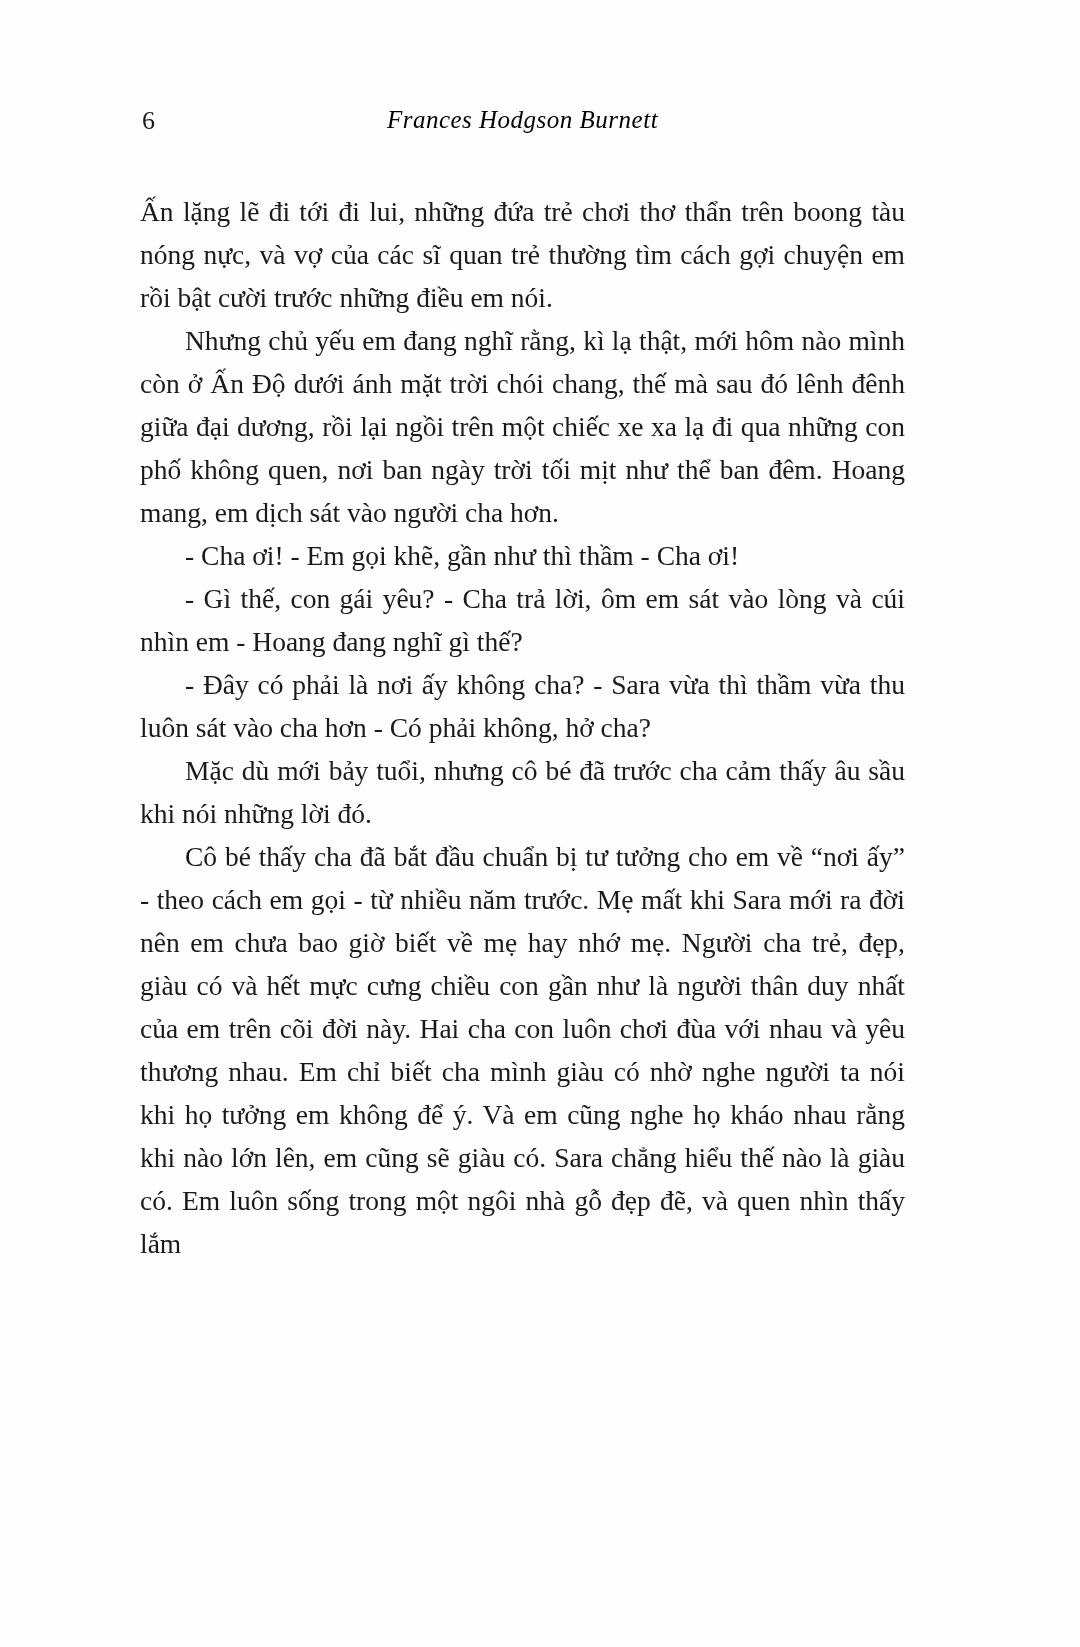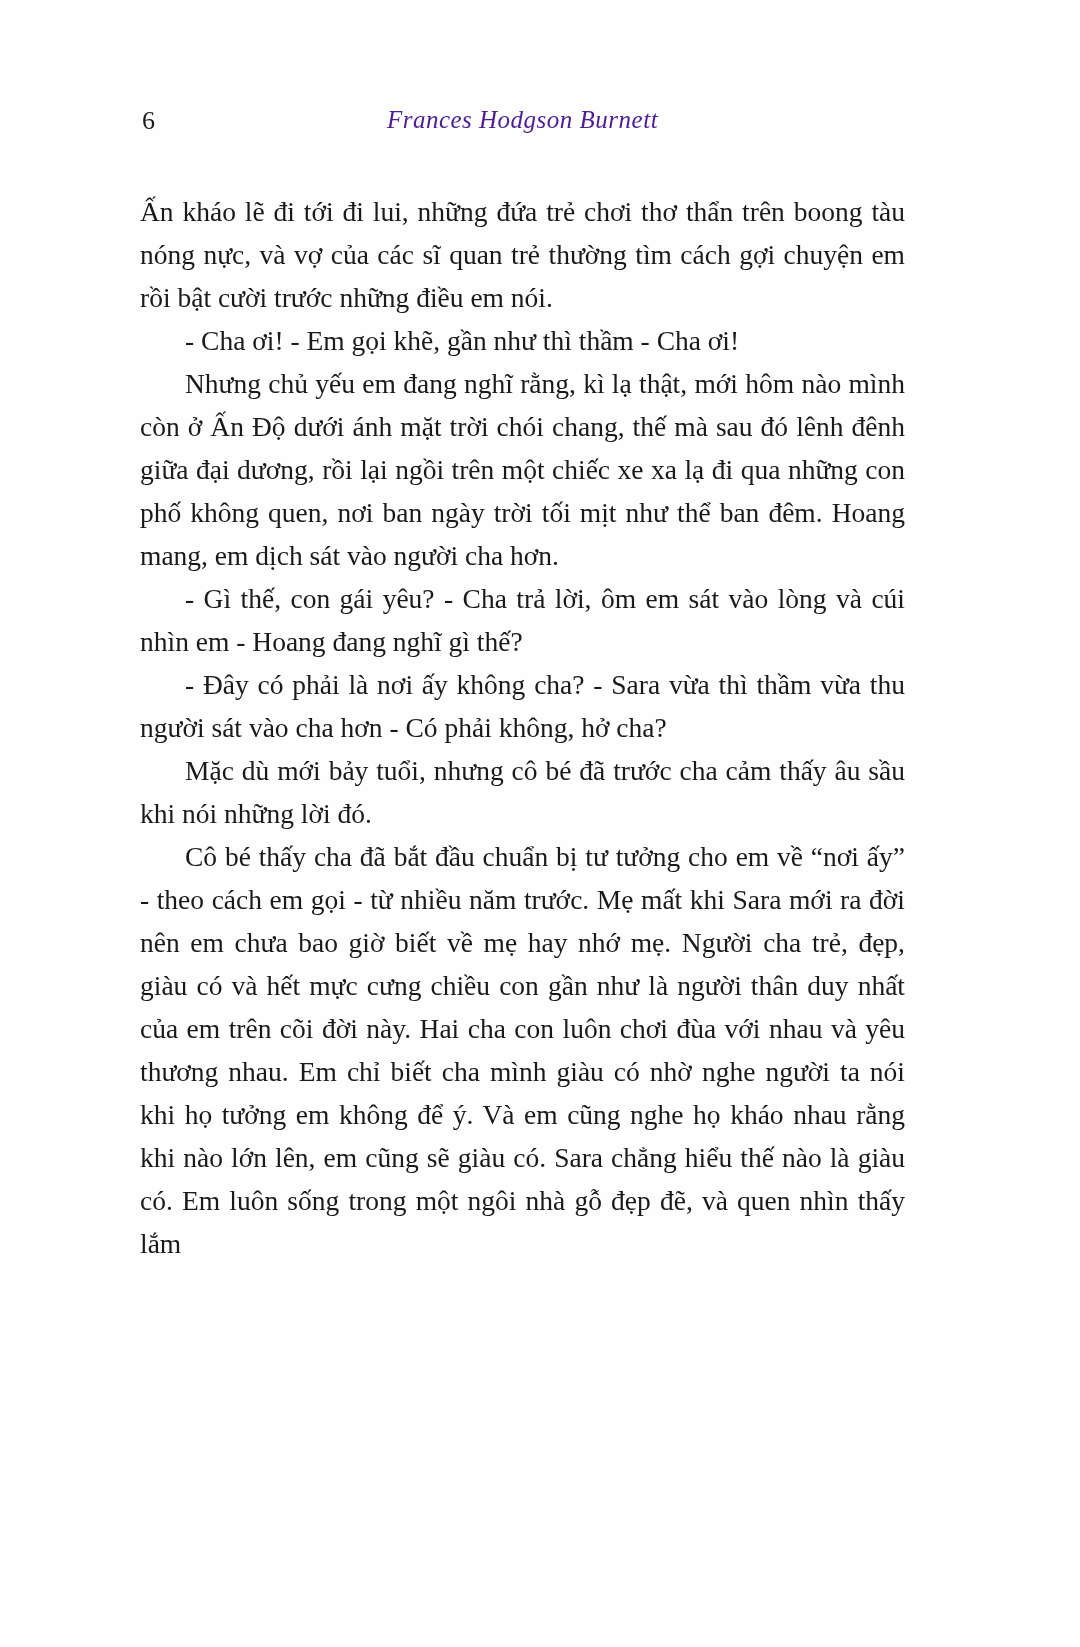"Frances Hodgson Burnett" .running-title { color: #4c1d95 -> #000000 }
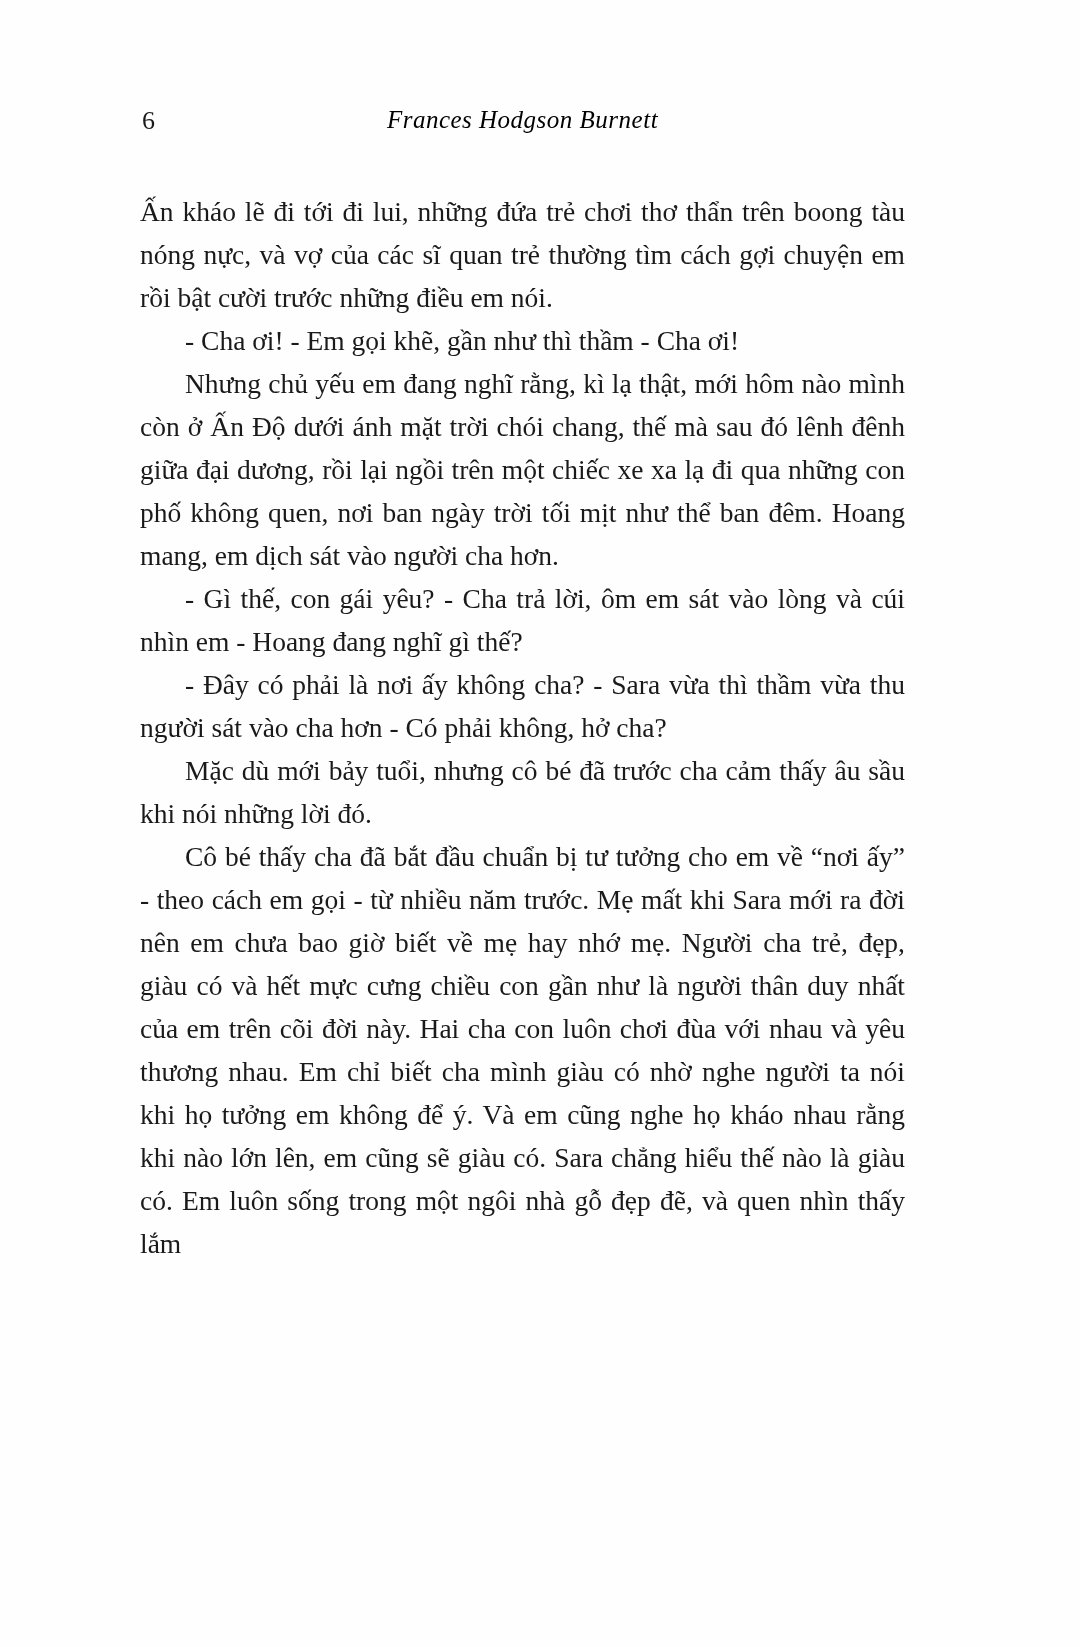"Ấn kháo lẽ đi tới" p.para { text: kháo -> lặng }
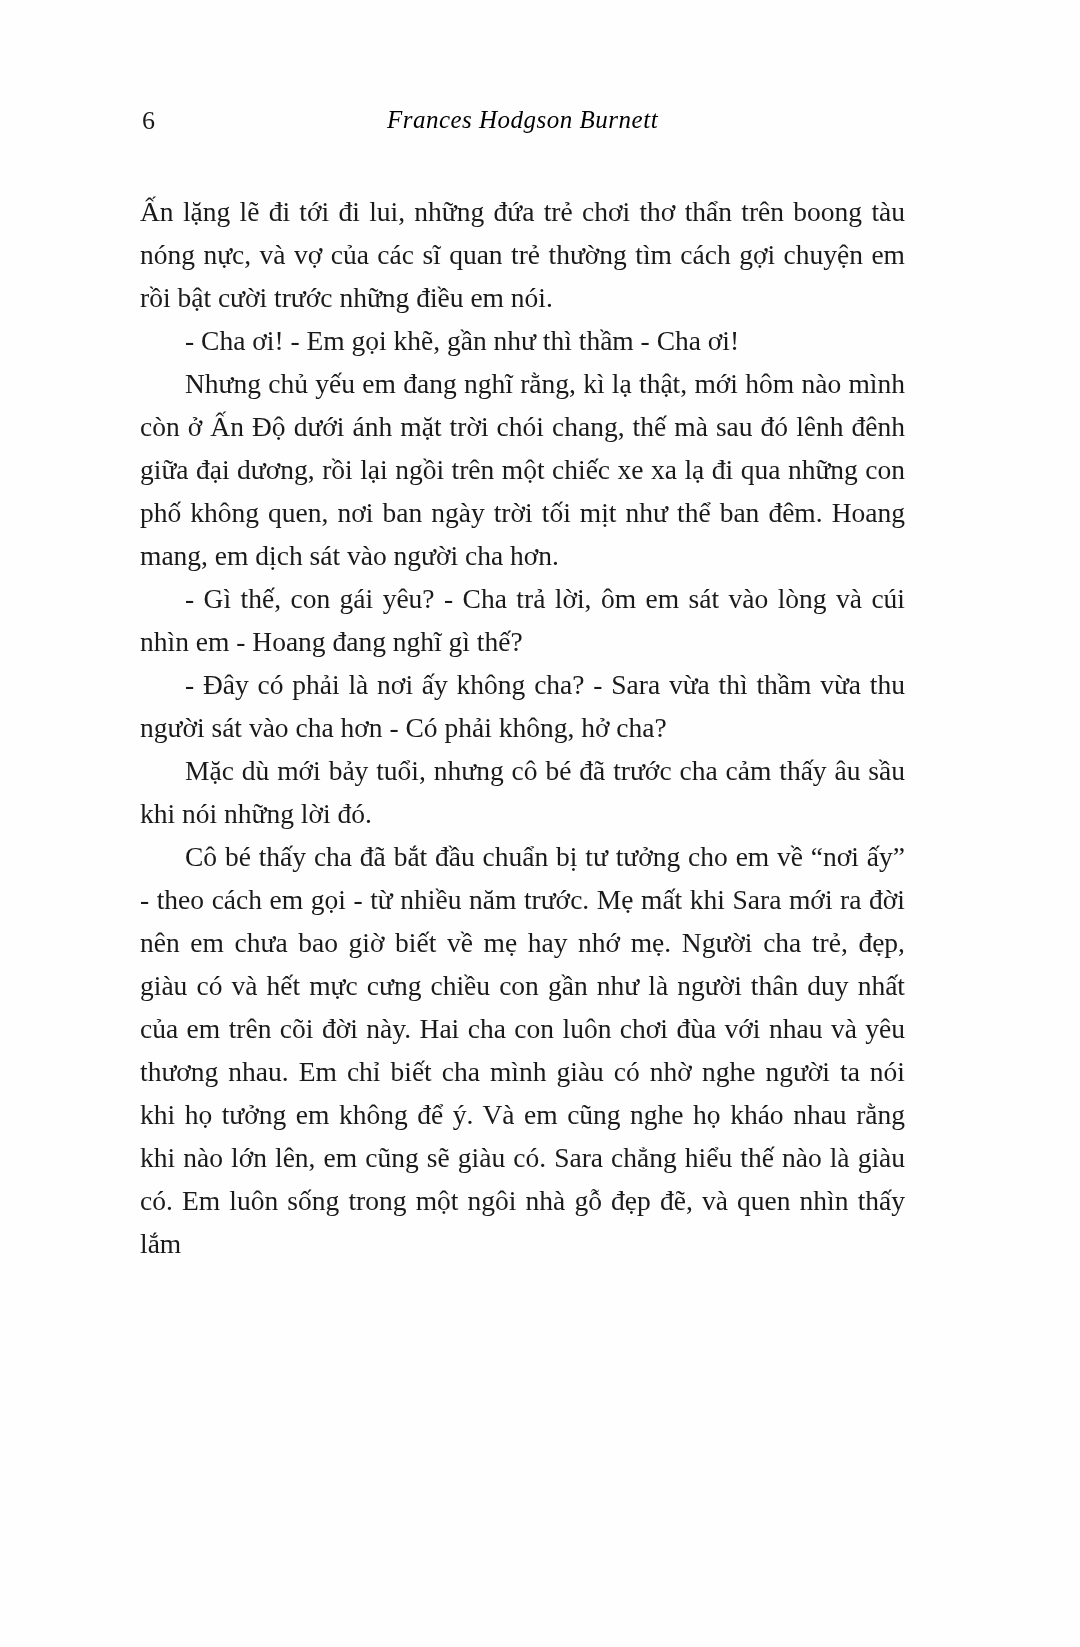"- Cha ơi! - Em" p.para { order: before "Nhưng chủ yếu em đang" -> after "Nhưng chủ yếu em đang" }
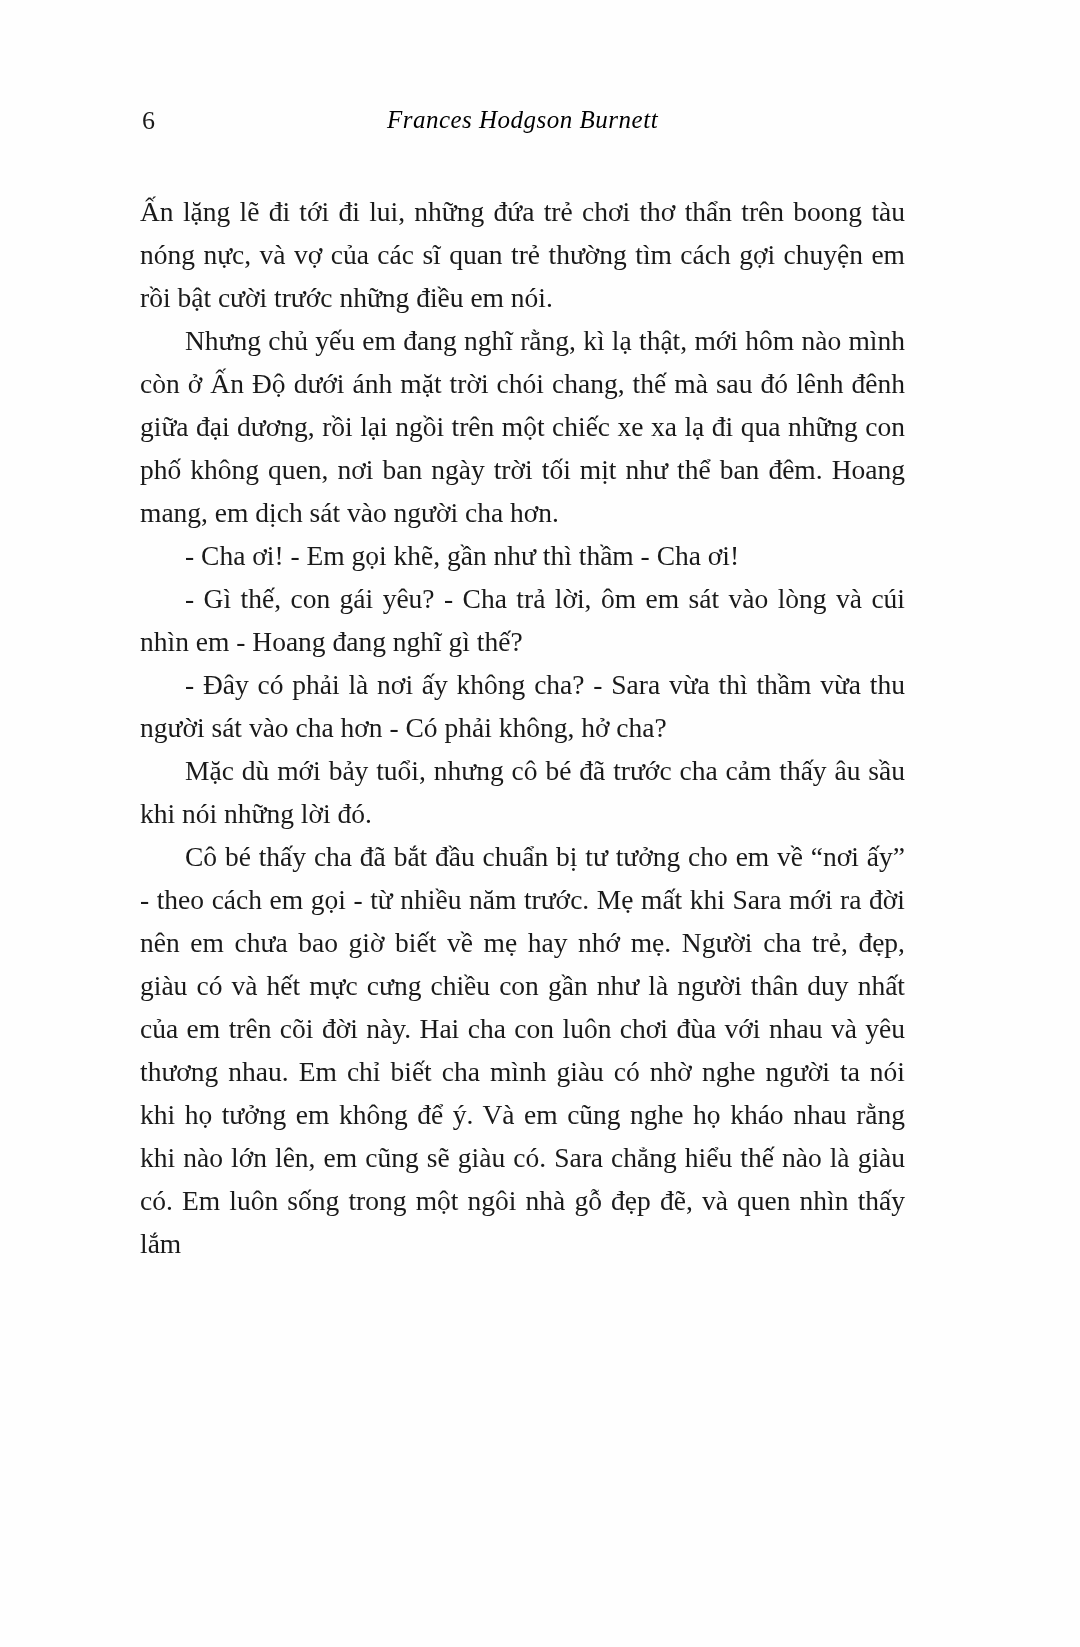"- Đây có phải là" p.para { text: người -> luôn }
